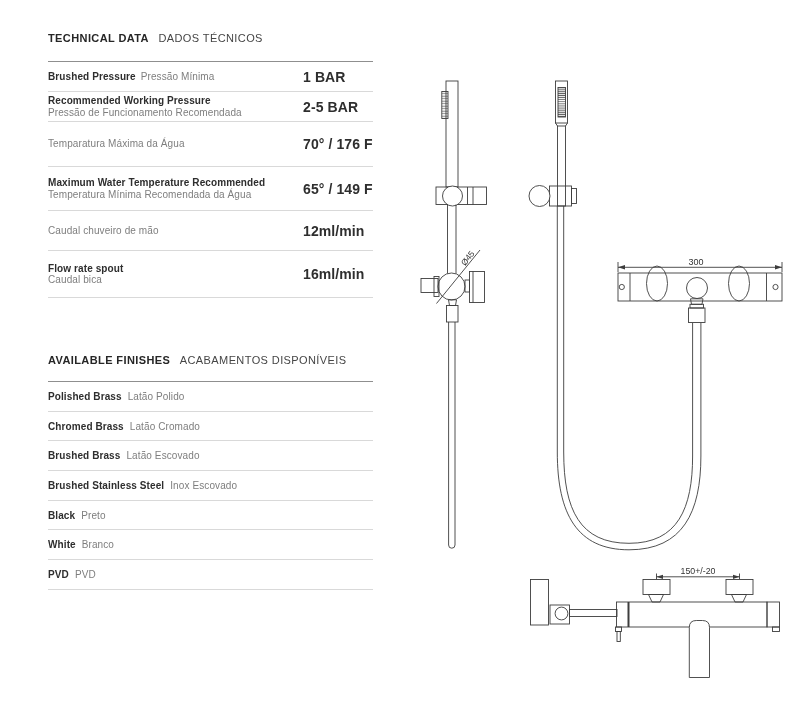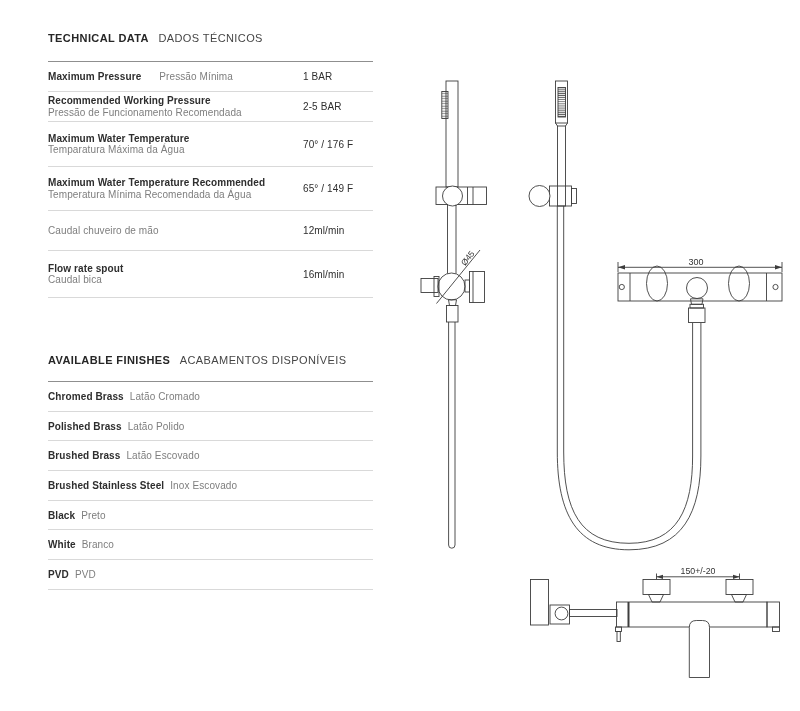"Maximum Pressure" span.en { text: Maximum -> Brushed }
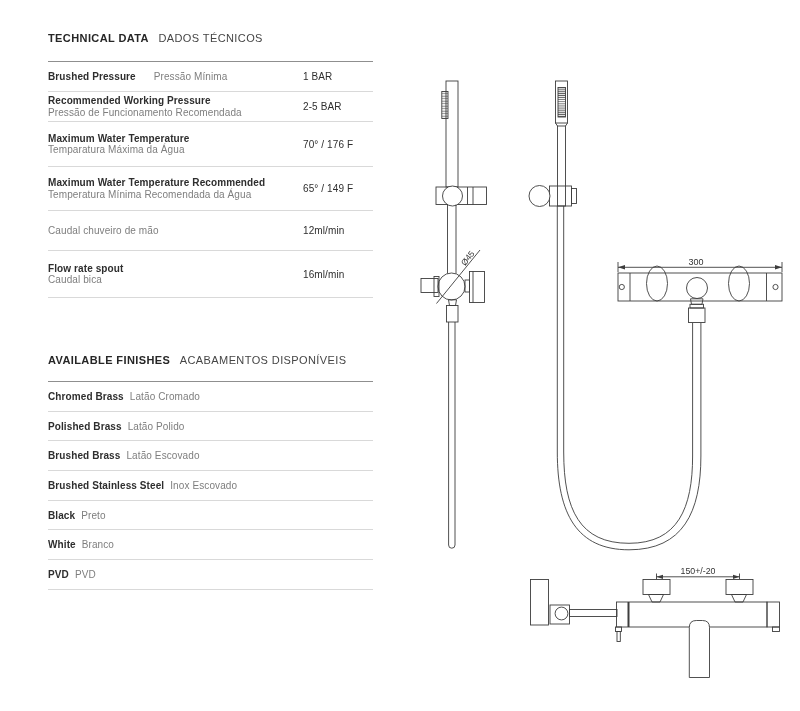"Pressão Mínima" .trow:not(.two) .pt { margin-left: 18px -> 5px }
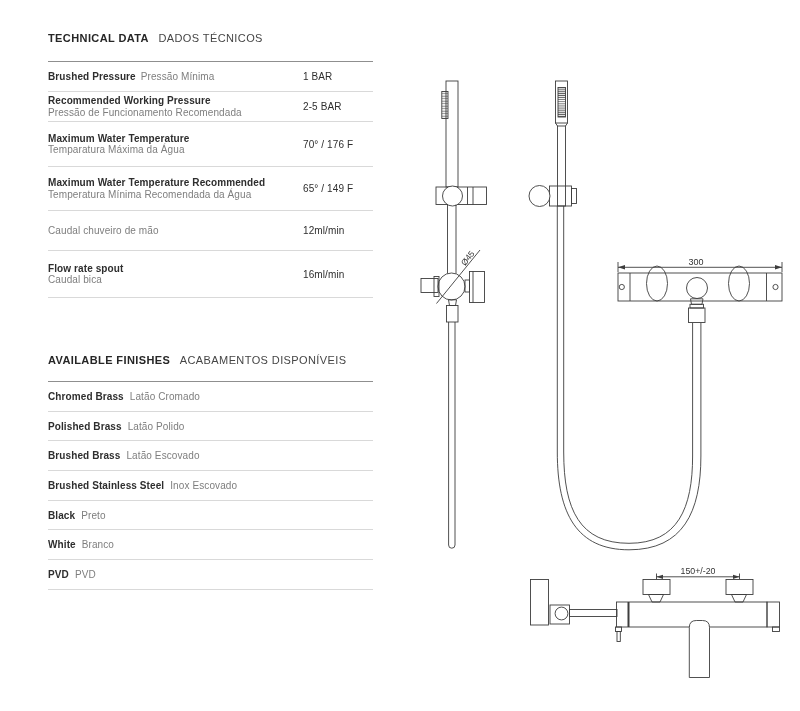"1 BAR" .val { font-size: 10px -> 14px; font-weight: normal -> bold }
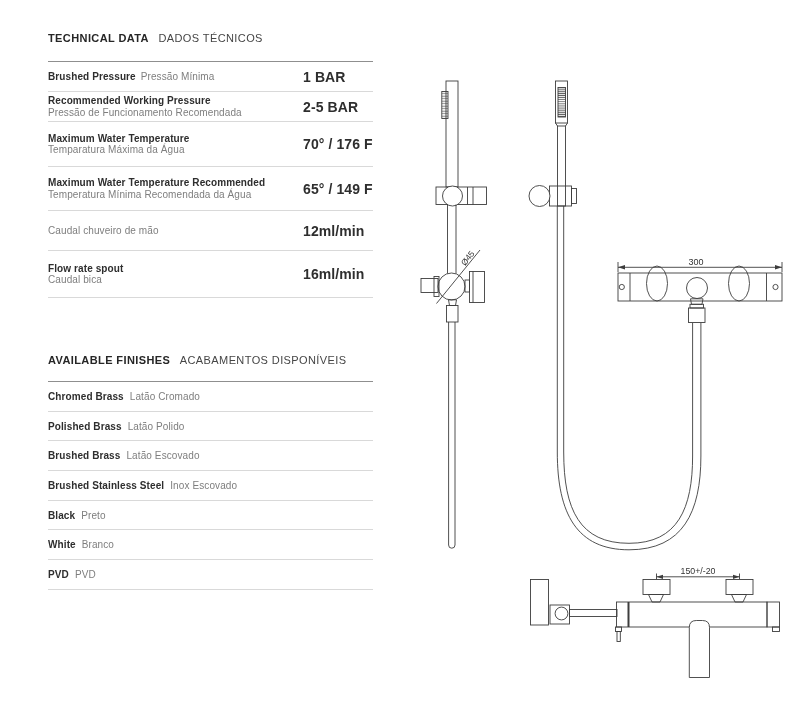"Maximum Water Temperature" span.en { html: <span>Maximum Water Temperature</span> -> none }
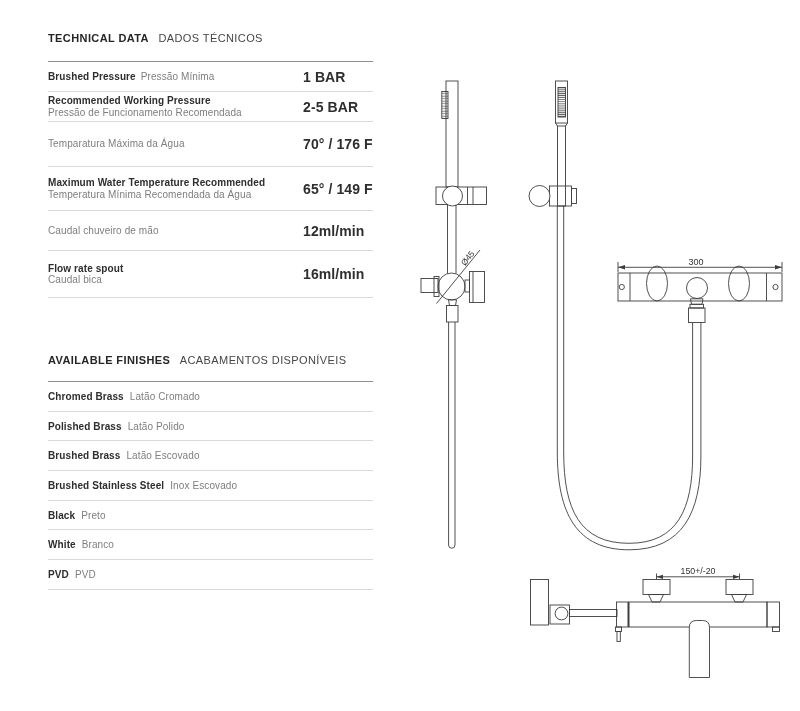"Chromed Brass" div.fin-row { order: before "Polished Brass" -> after "Polished Brass" }
